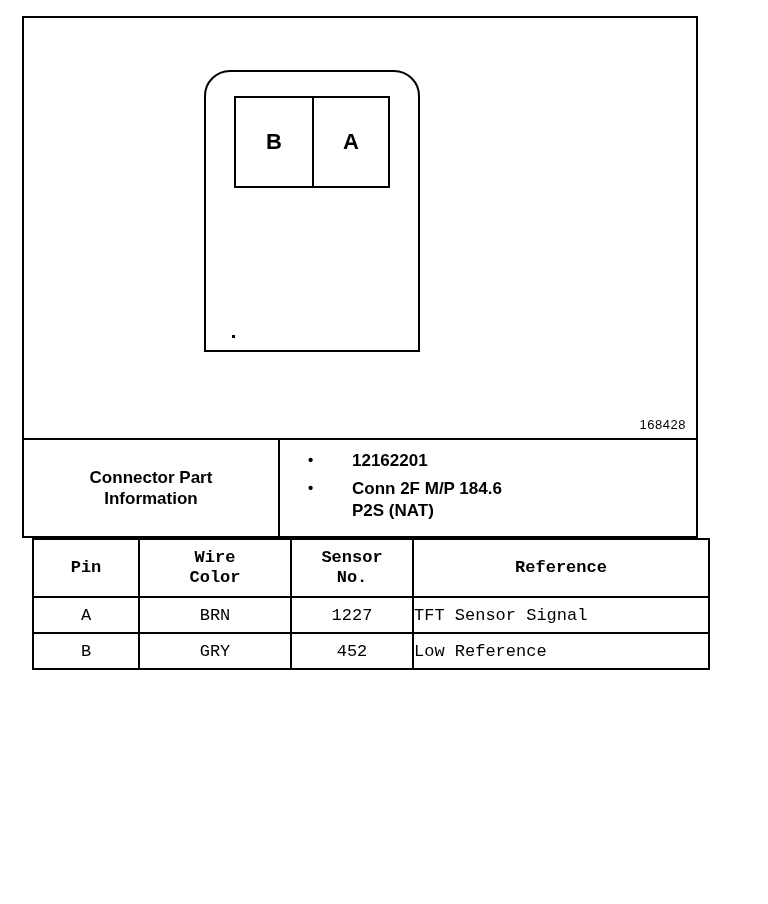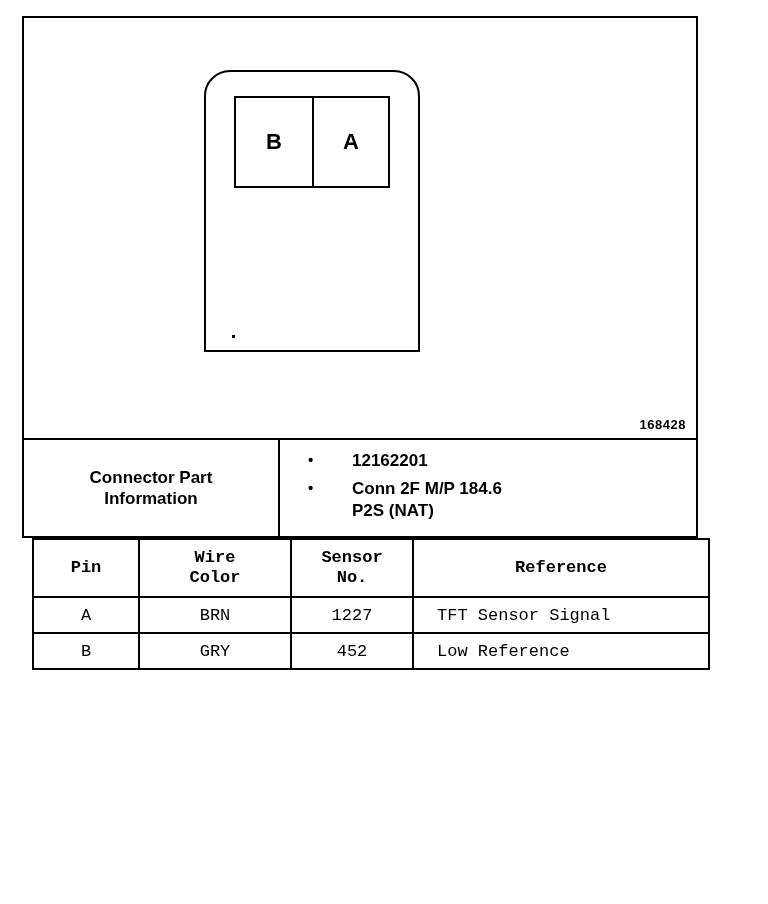"168428" #diagram-id { font-weight: 700 -> 400 }
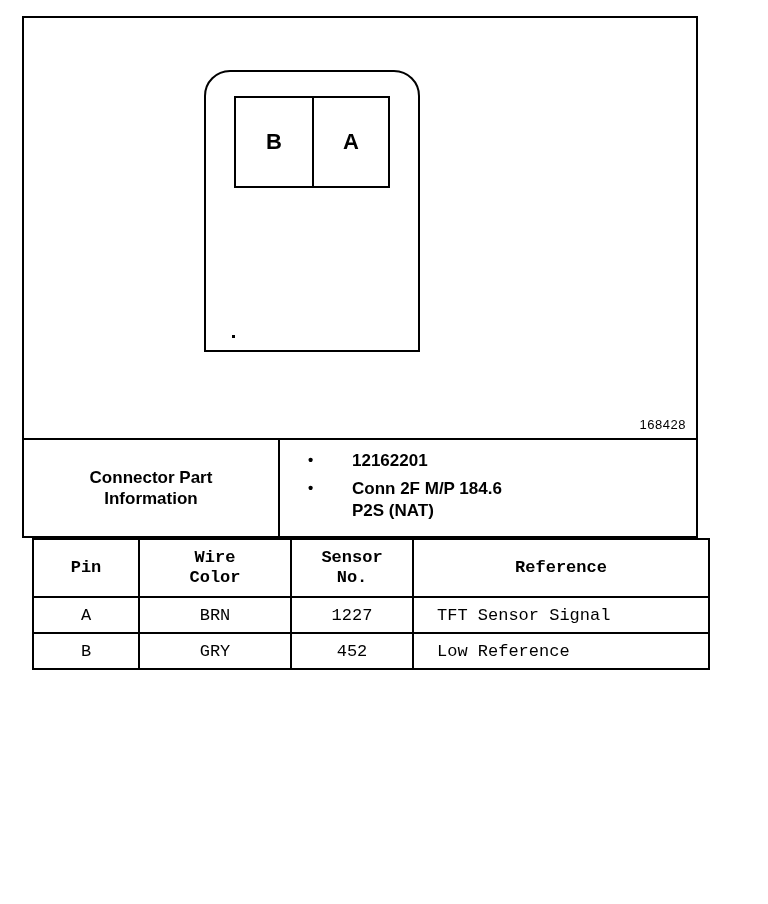"TFT Sensor Signal" #pin-table td.function-cell { padding-left: 23px -> 0 }
